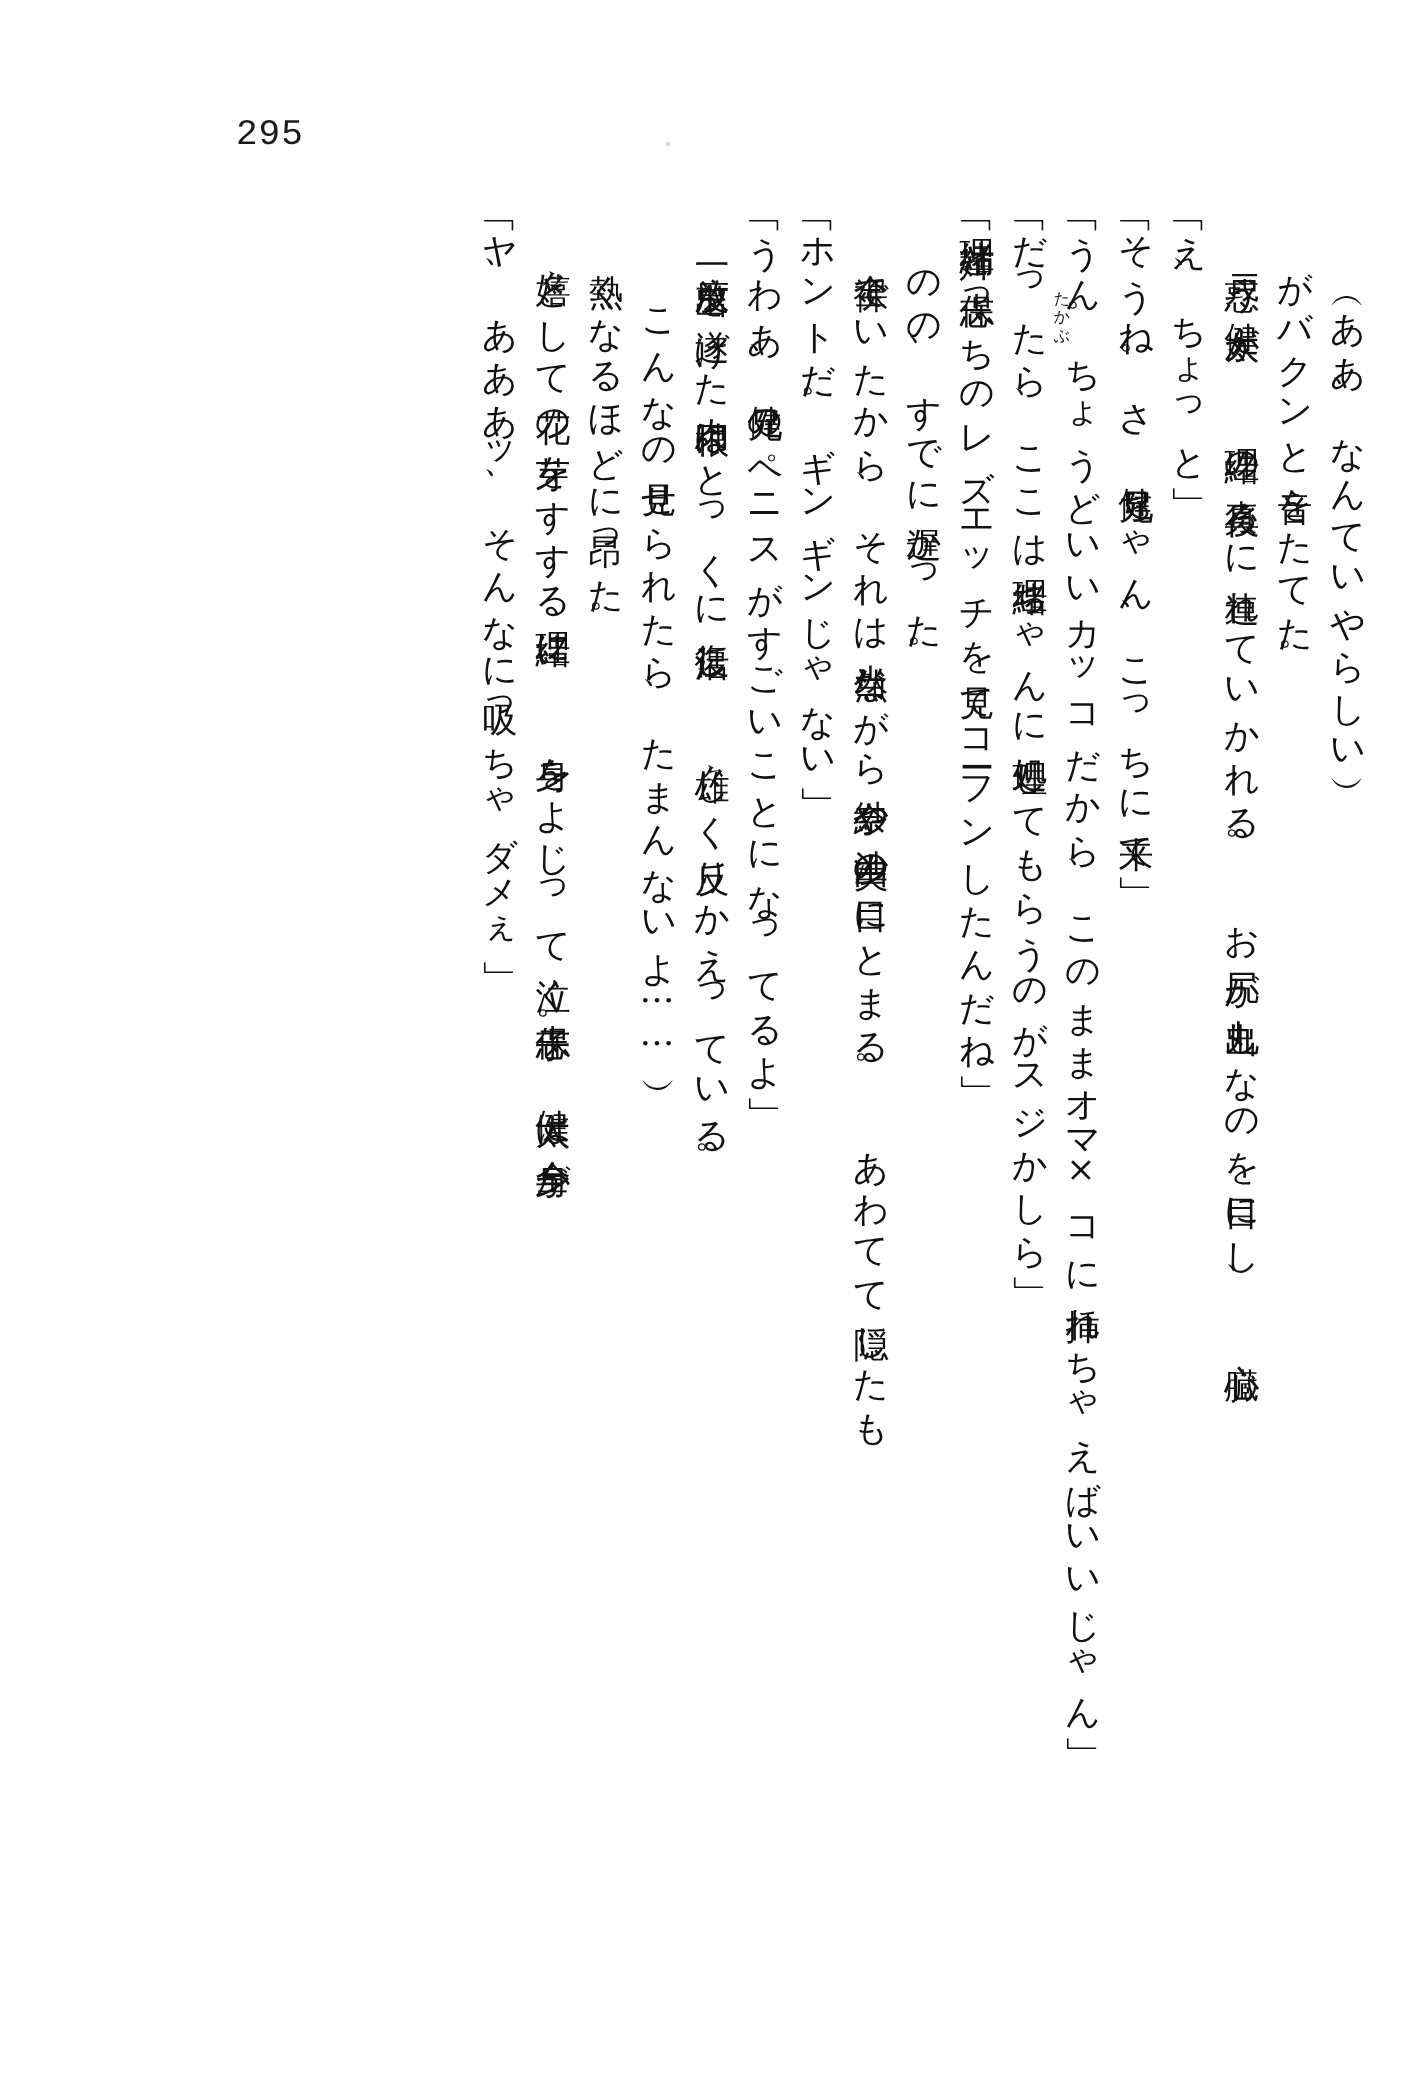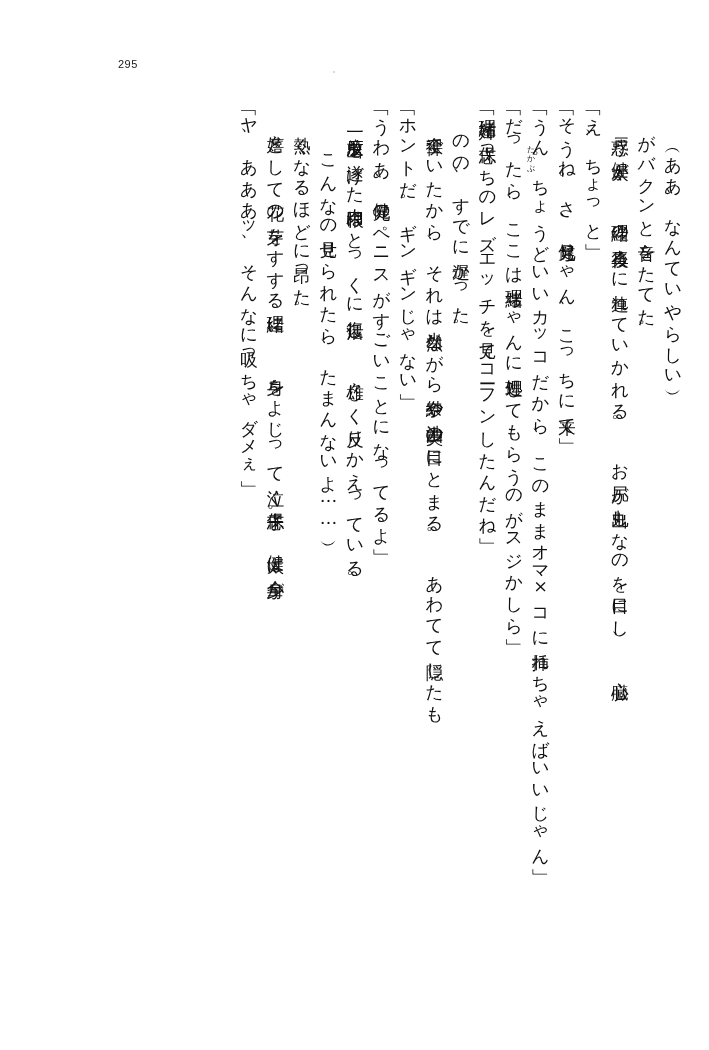"295" .page-number { font-family: Liberation Sans, sans-serif -> Liberation Mono, monospace; font-size: 11px -> 18px }
